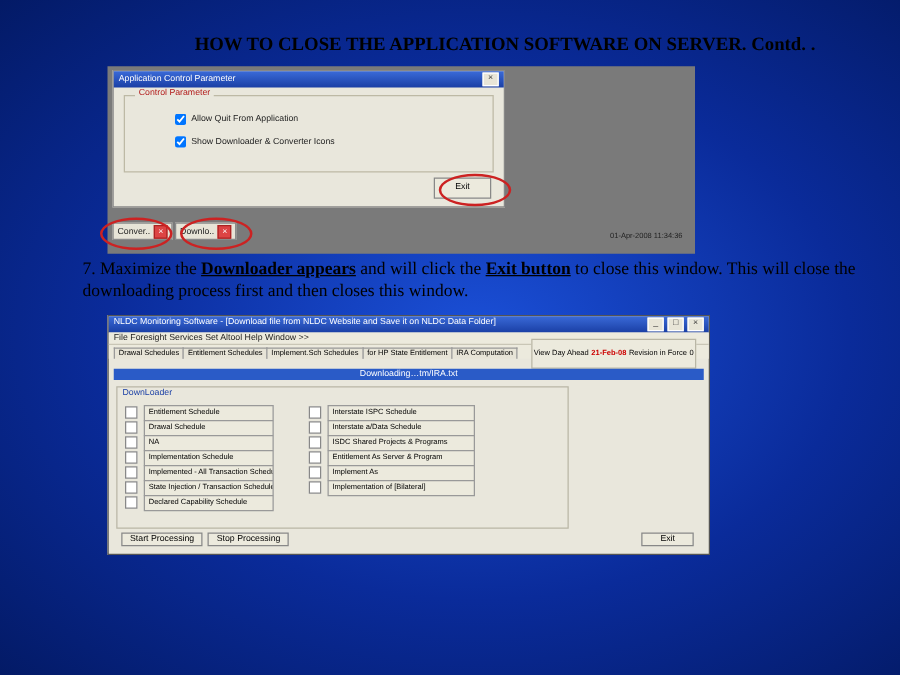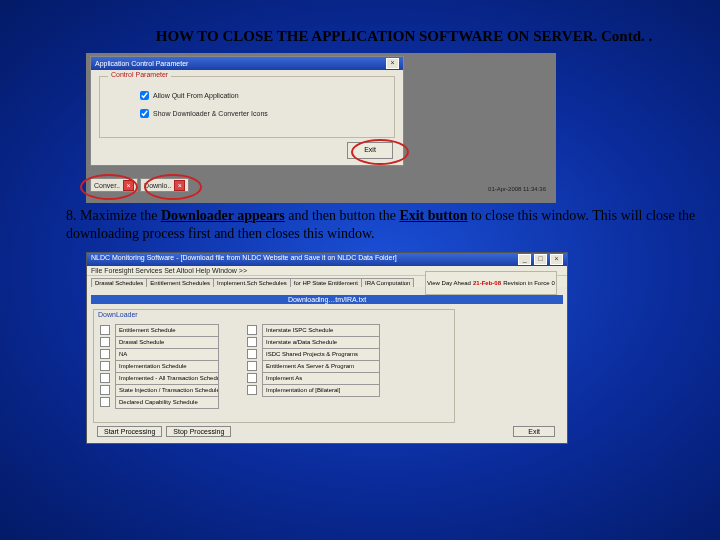"8. Maximize the" span { text: 8 -> 7 }
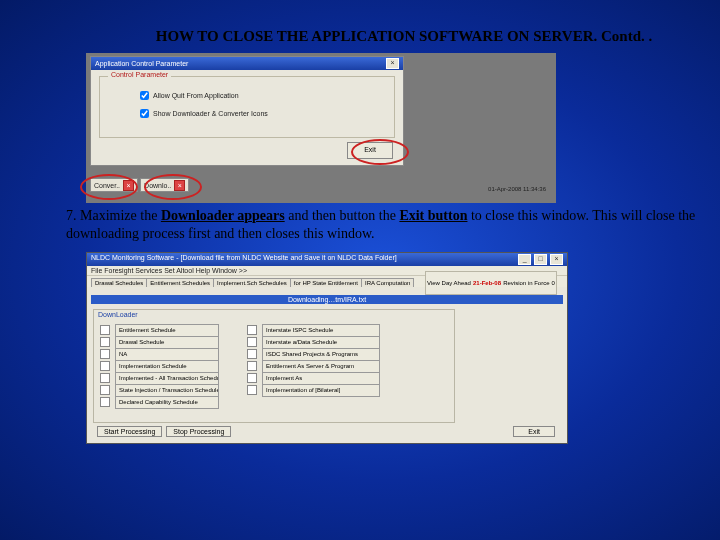"and then button the" span { text: then button -> will click }
